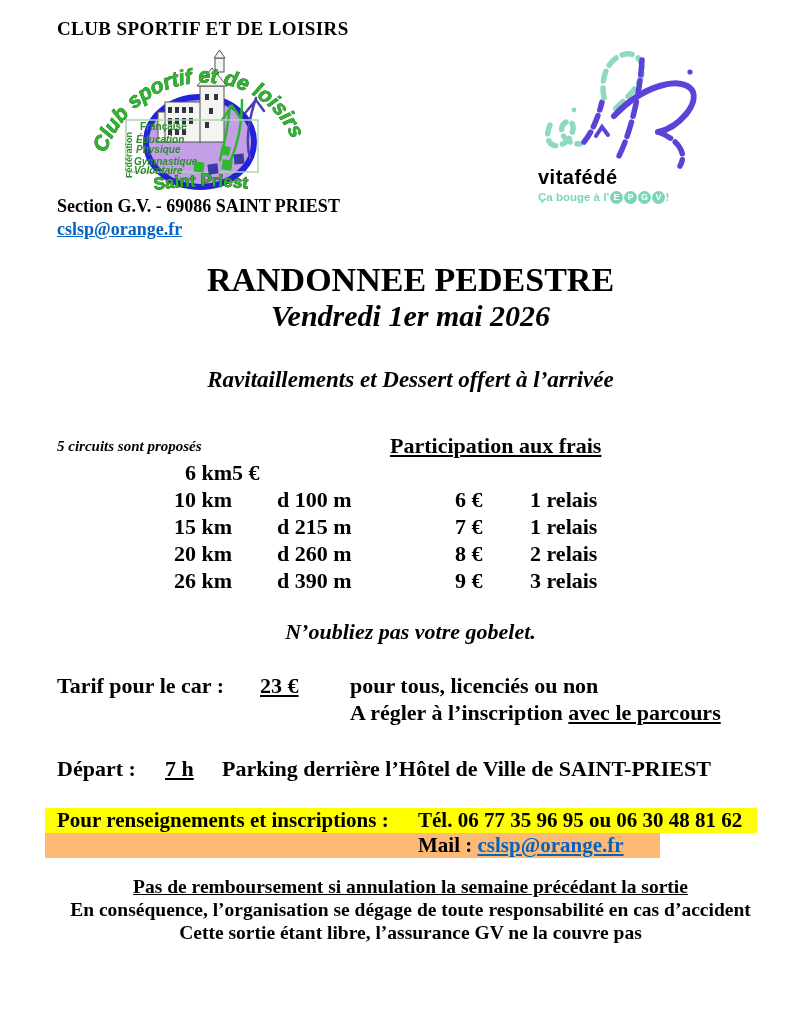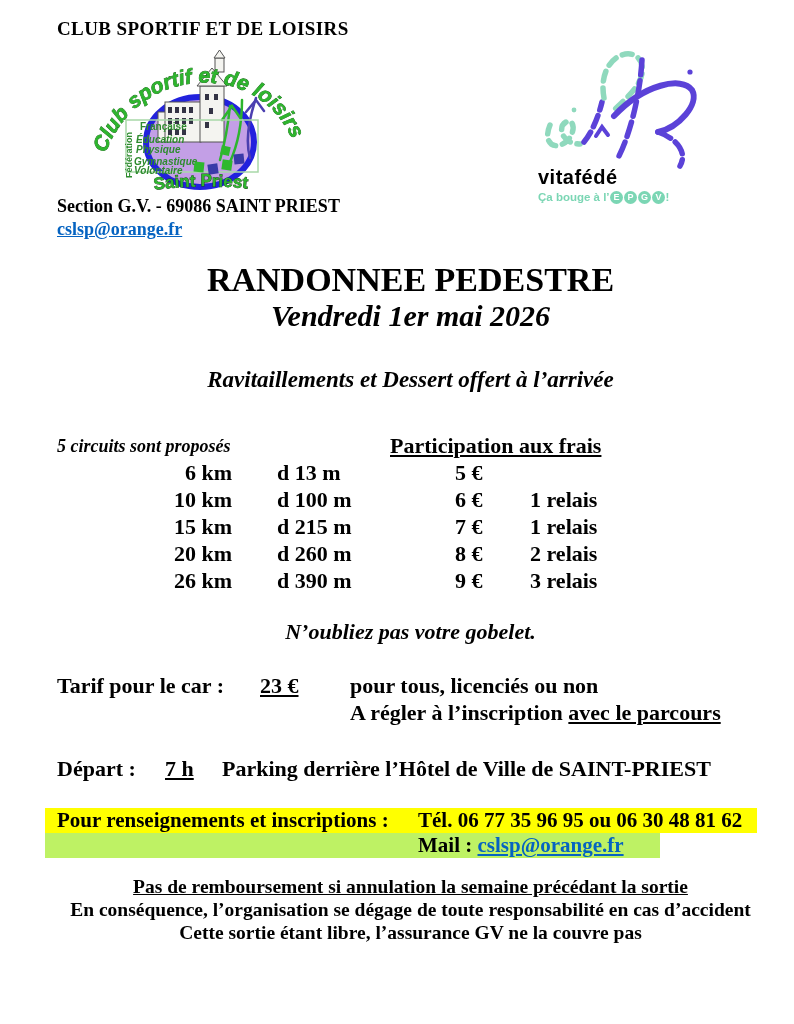"5 circuits sont proposés" .circuits-left { font-size: 18px -> 15px }
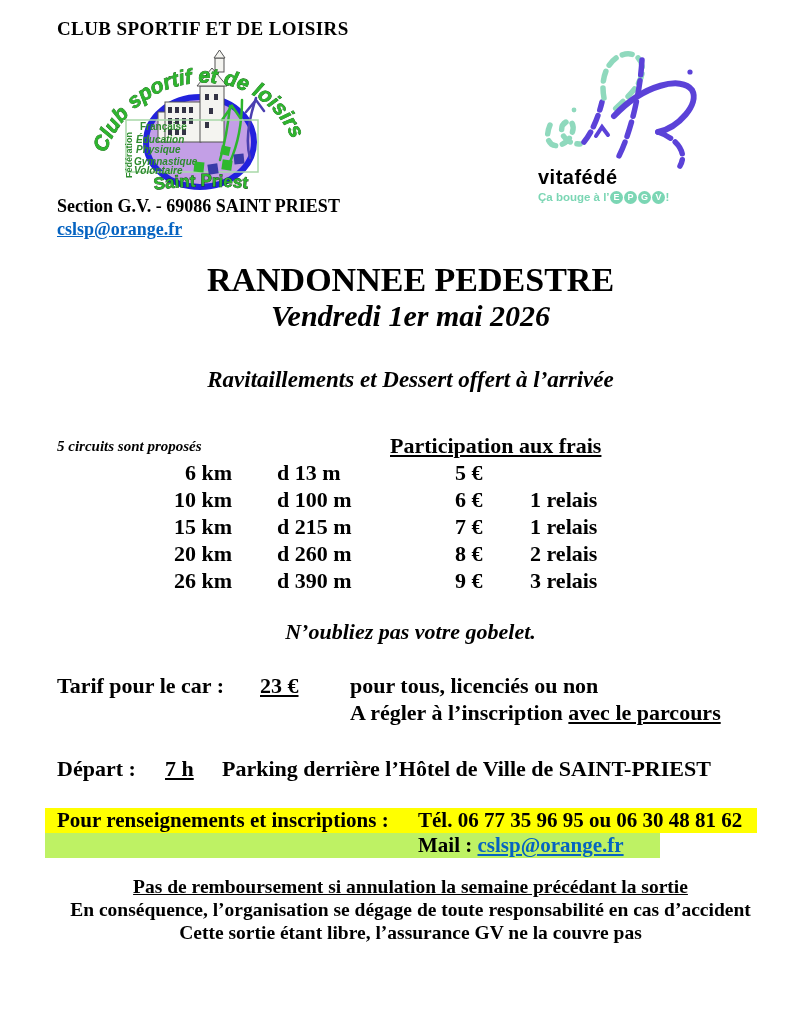"d 13 m" span.circuit-d { html: <span>d 13 m</span> -> none }
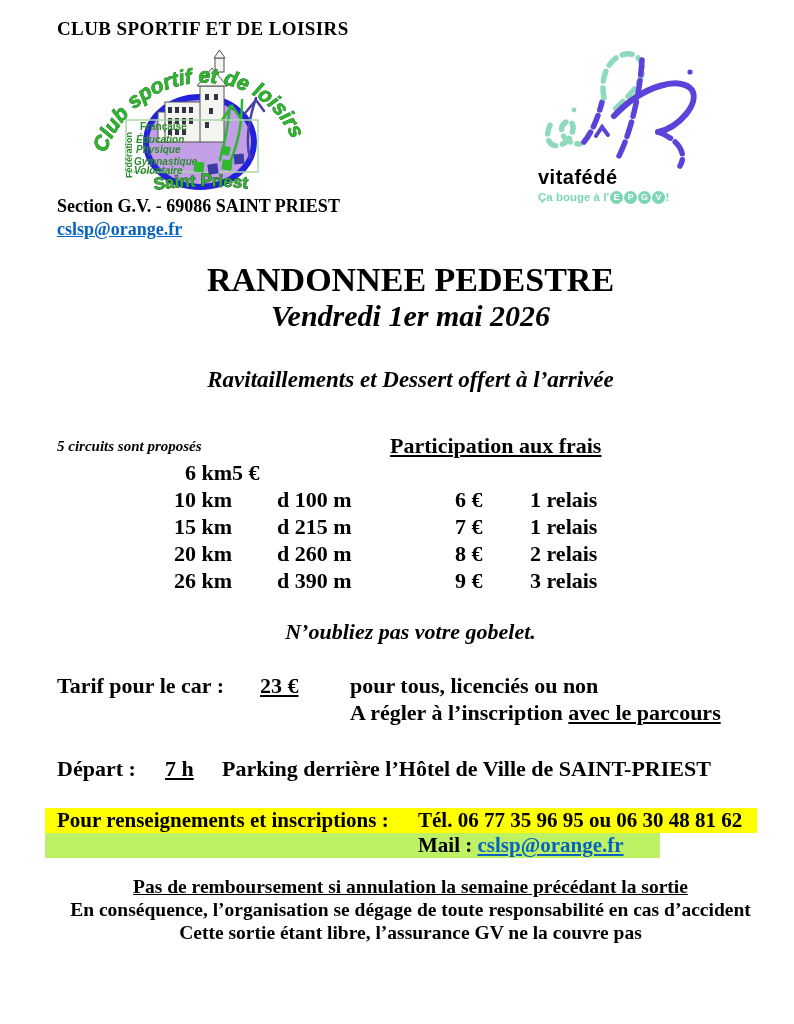"Mail : cslsp@orange.fr" .contact-line2 { background: #bef264 -> #fdba74 }
